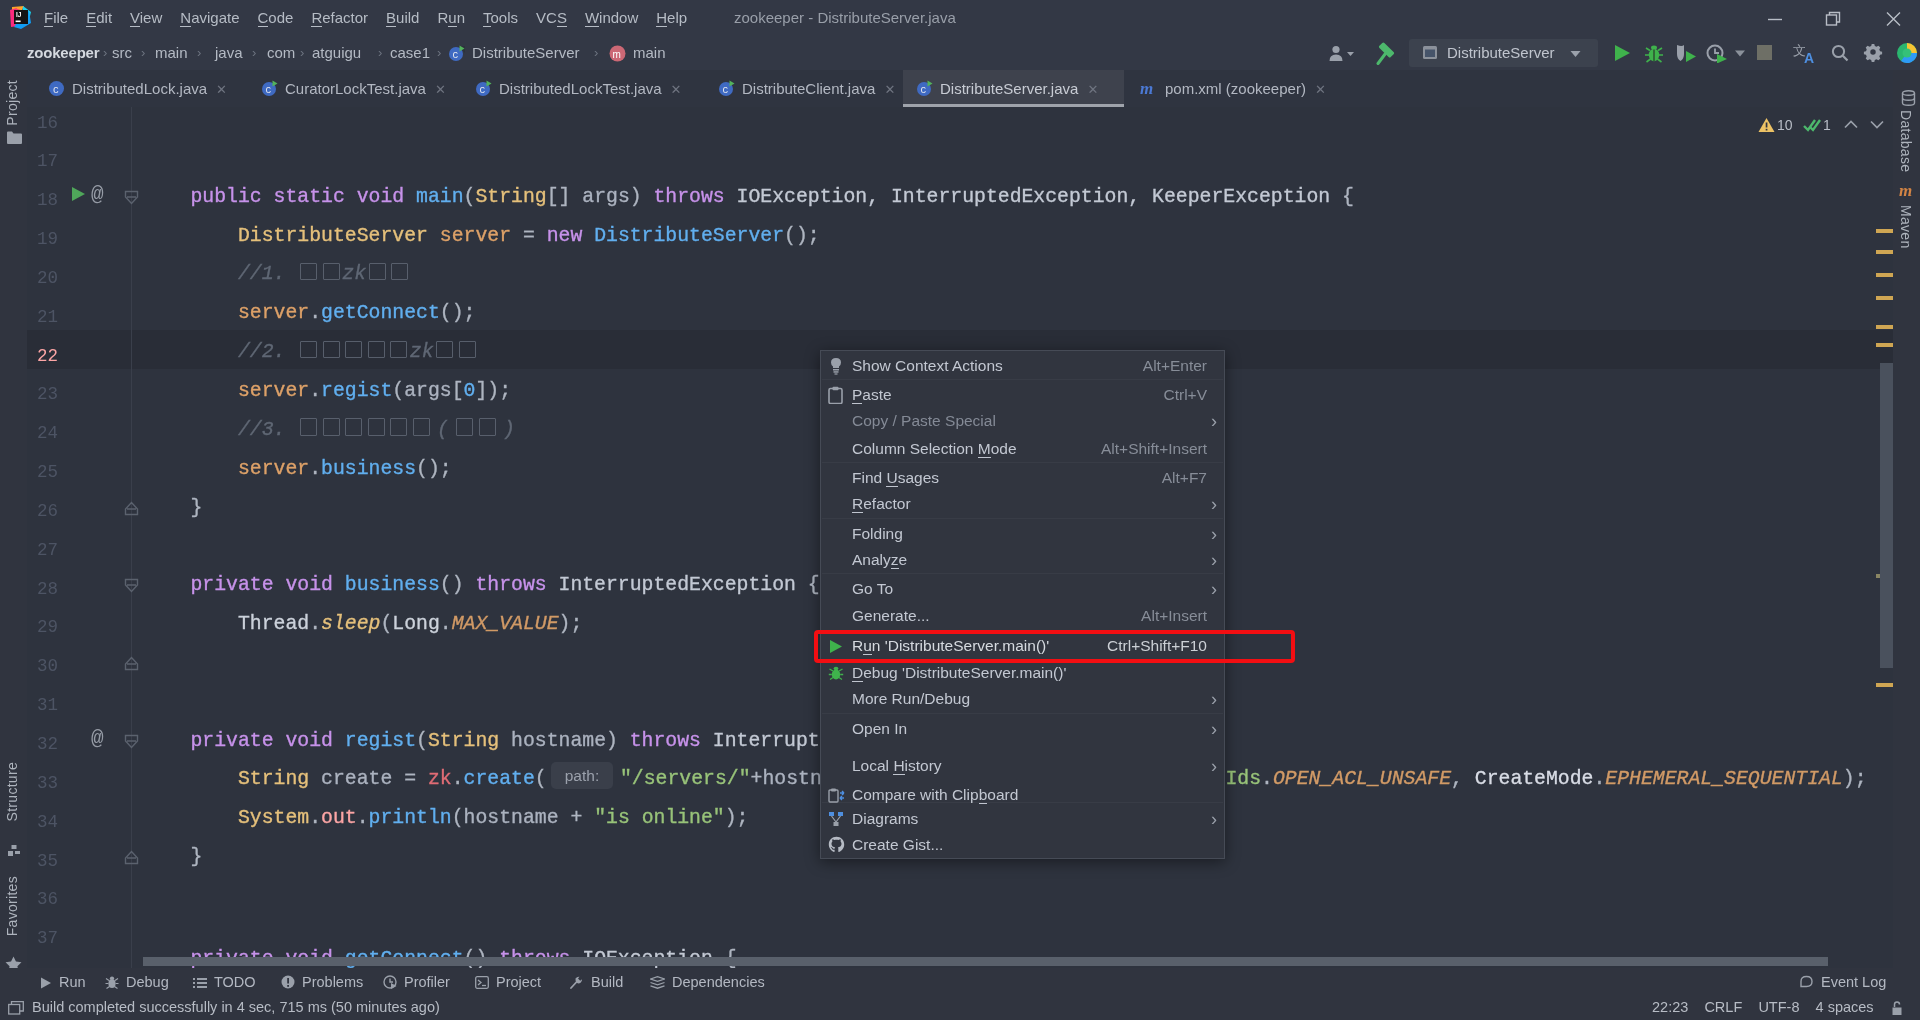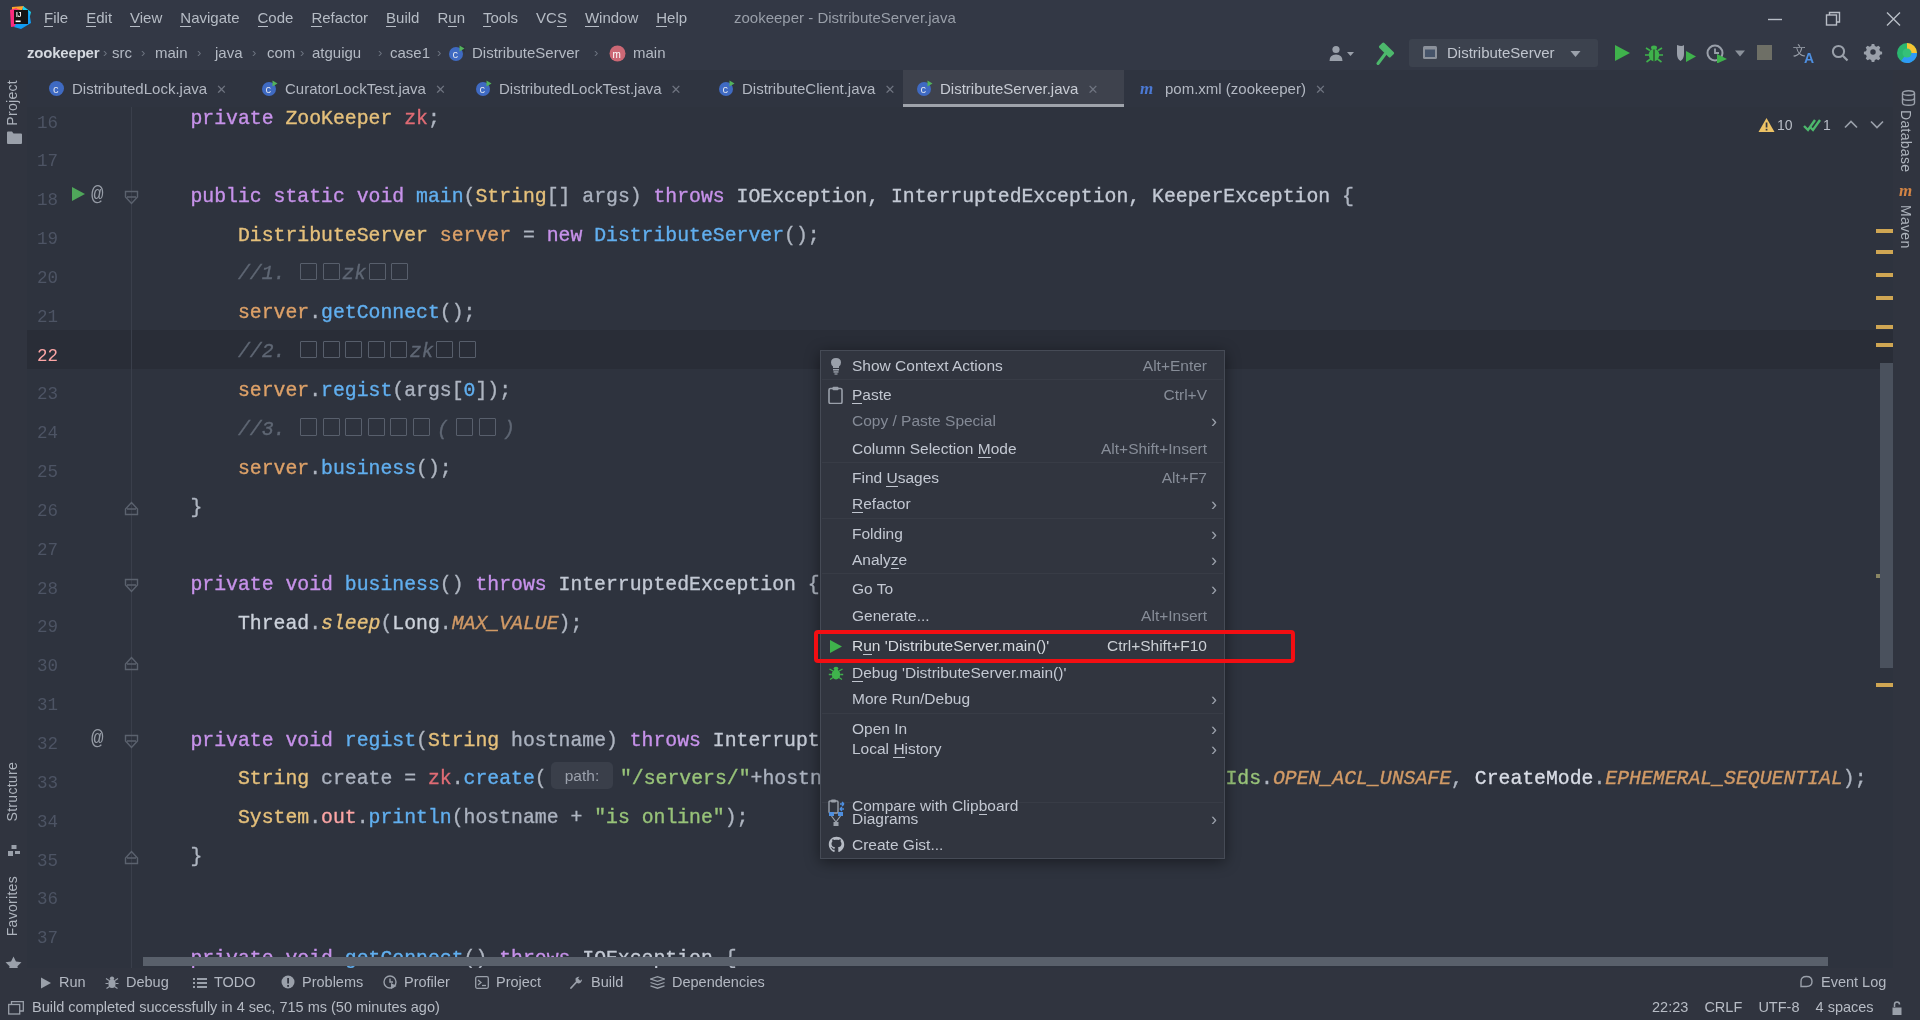"private ZooKeeper zk;" div.cl { html: <div> <span>private</span> <span>ZooKeeper</span> <span>zk</span><span>;</span></div> -> none }
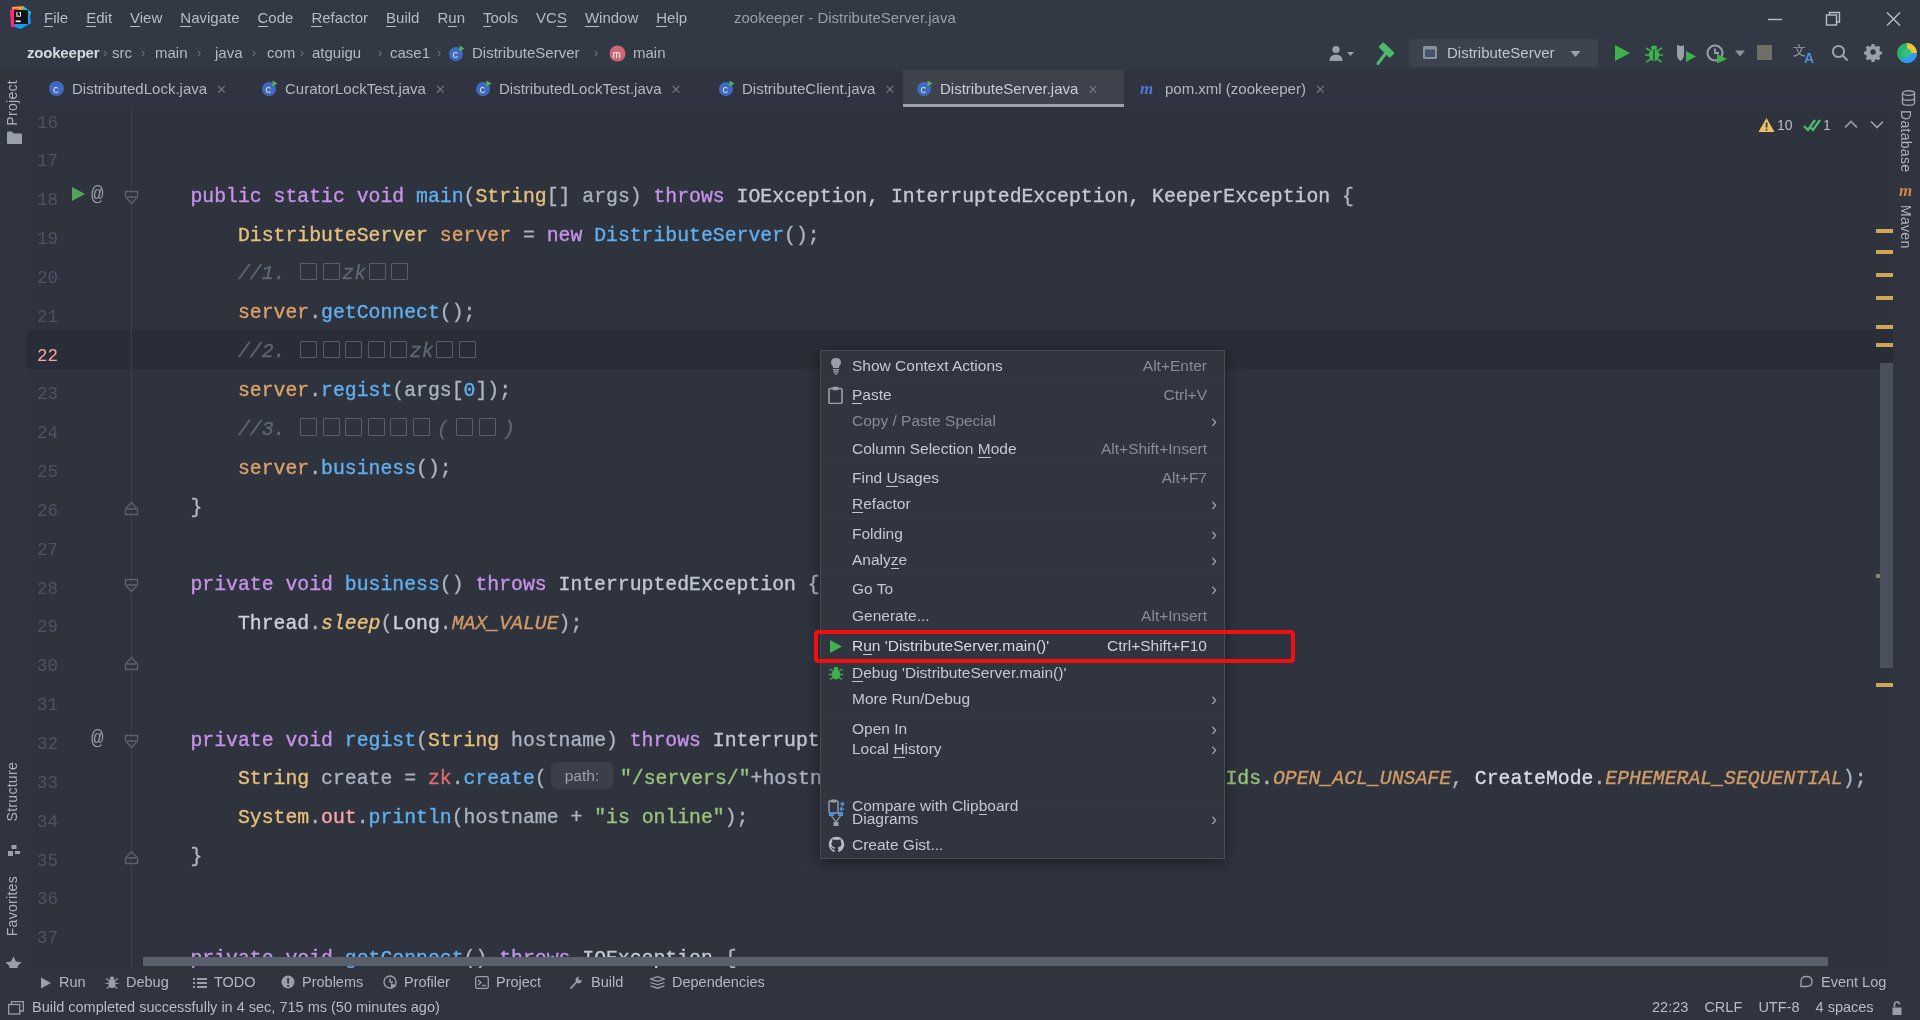"Local History" div.mi { top: 385px -> 402px }
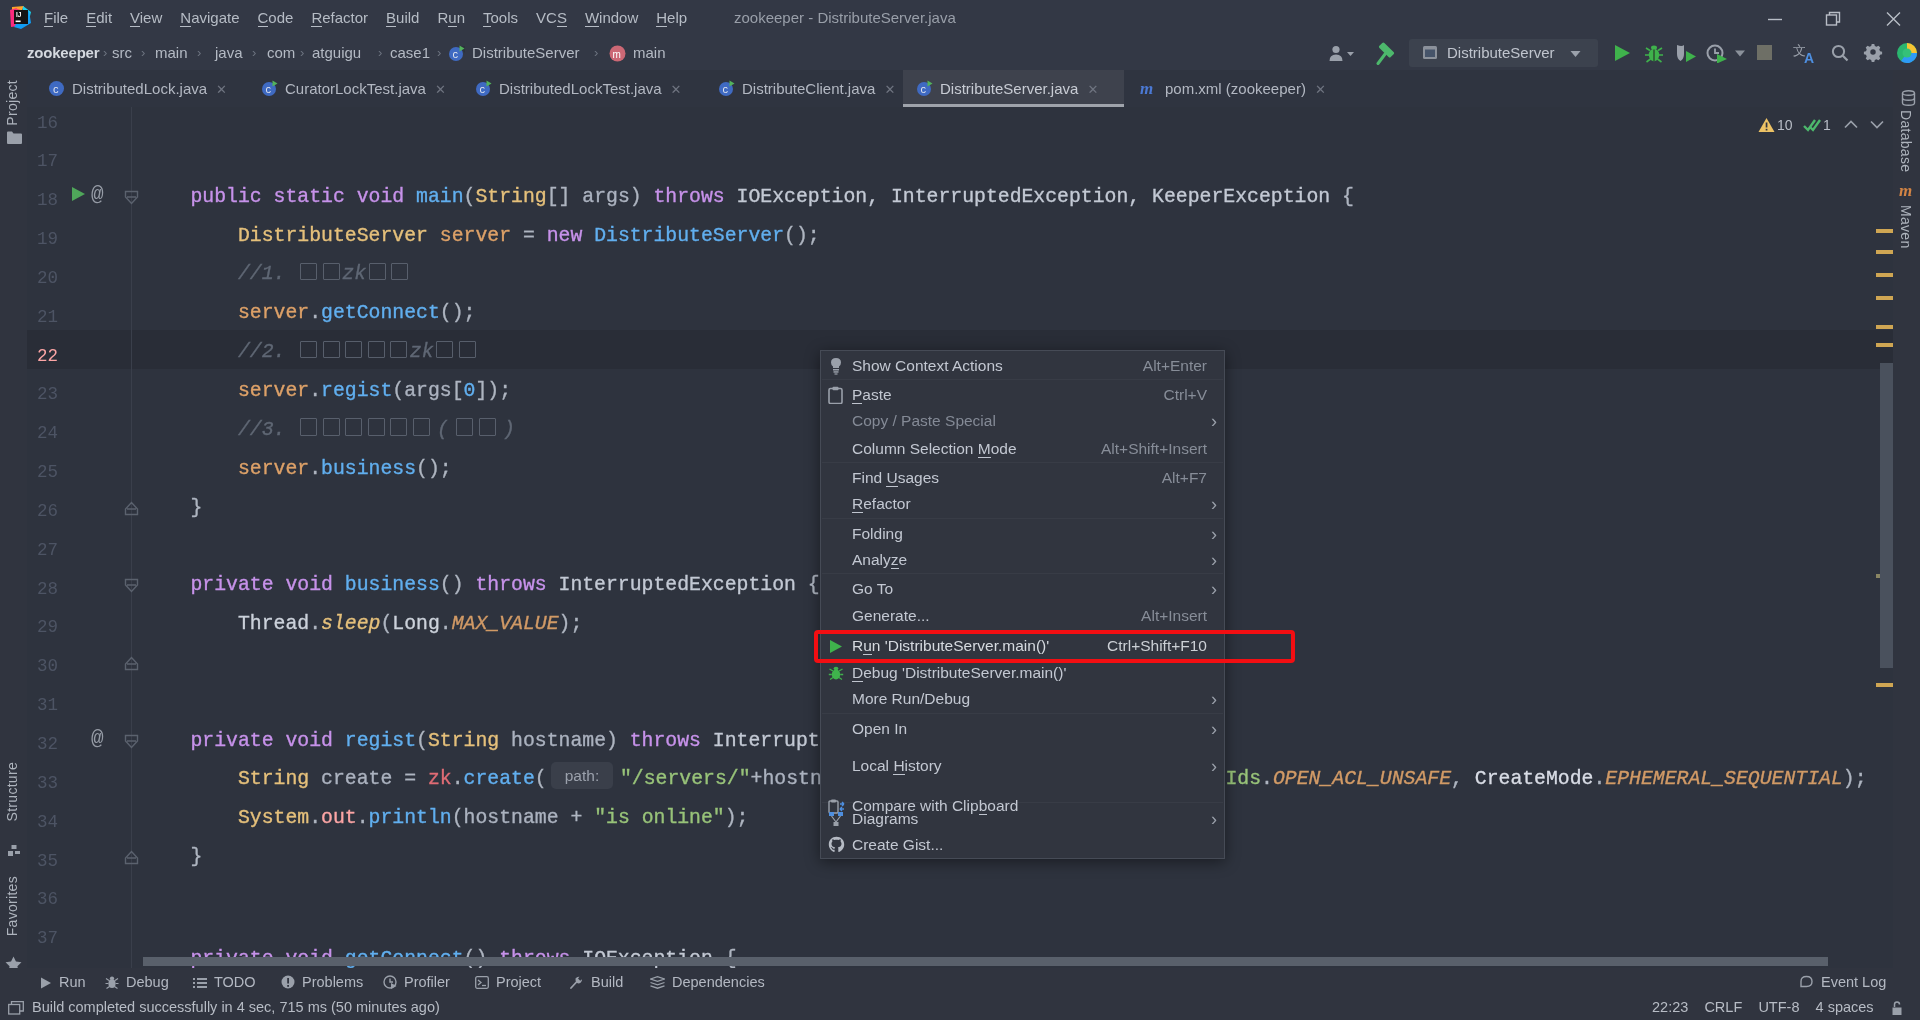"Compare with Clipboard" div.mi { top: 442px -> 431px }
